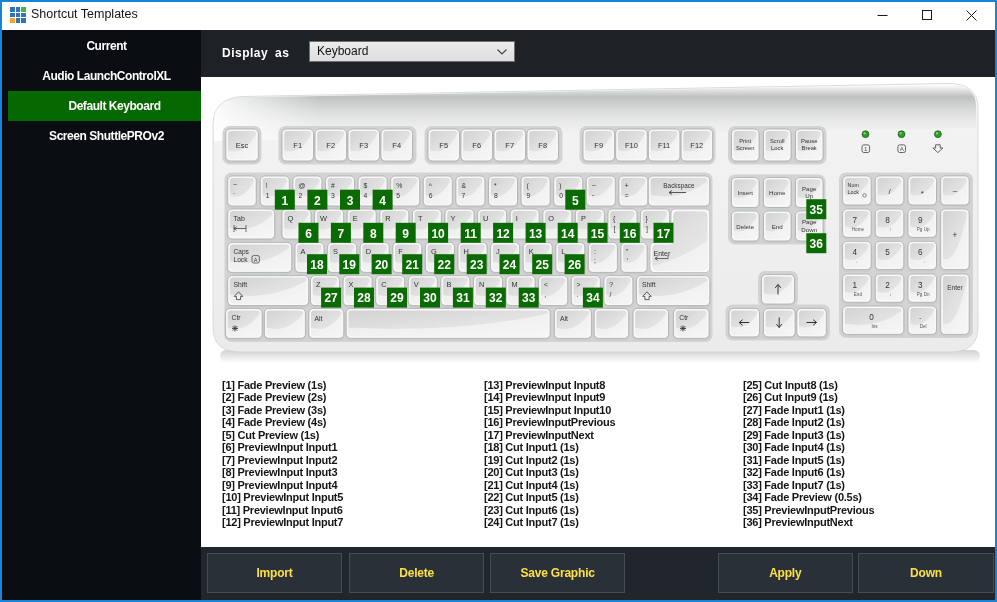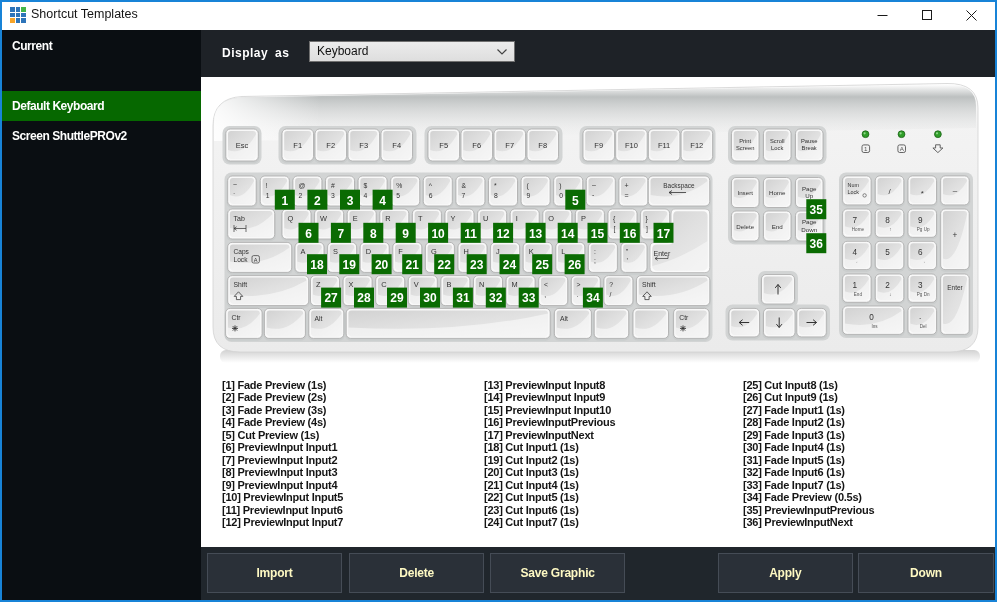"Current" #side { text-align: none -> center }
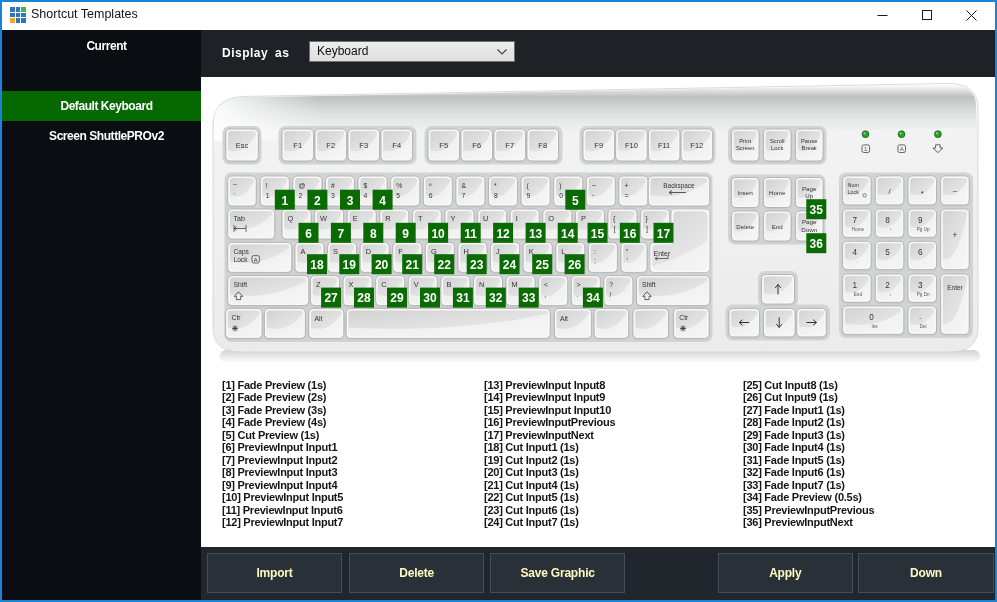"Audio LaunchControlXL" div.sbi { html: none -> <div>Audio LaunchControlXL</div> }
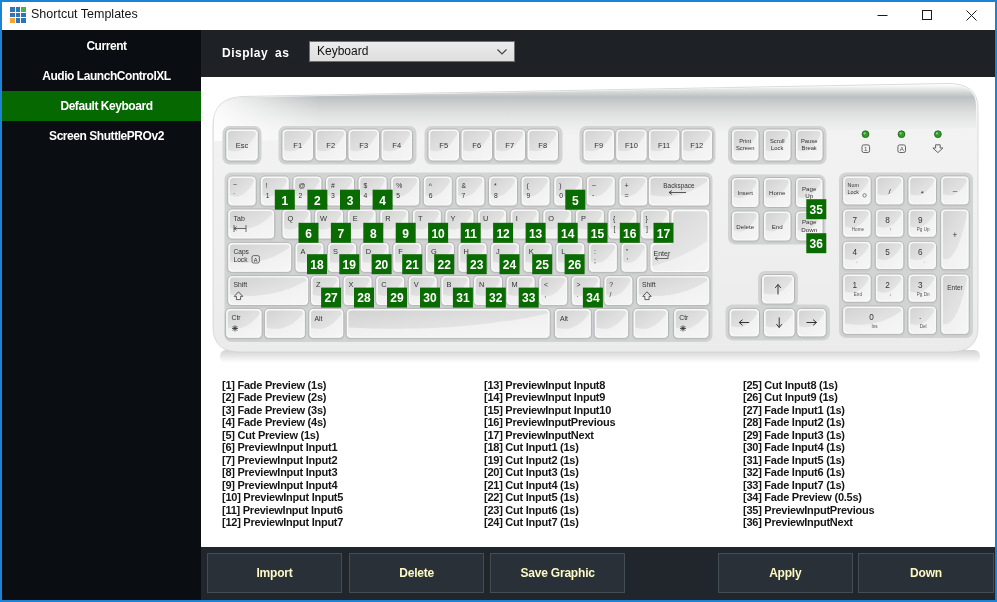"Default Keyboard" .sel { margin-left: none -> 8px }
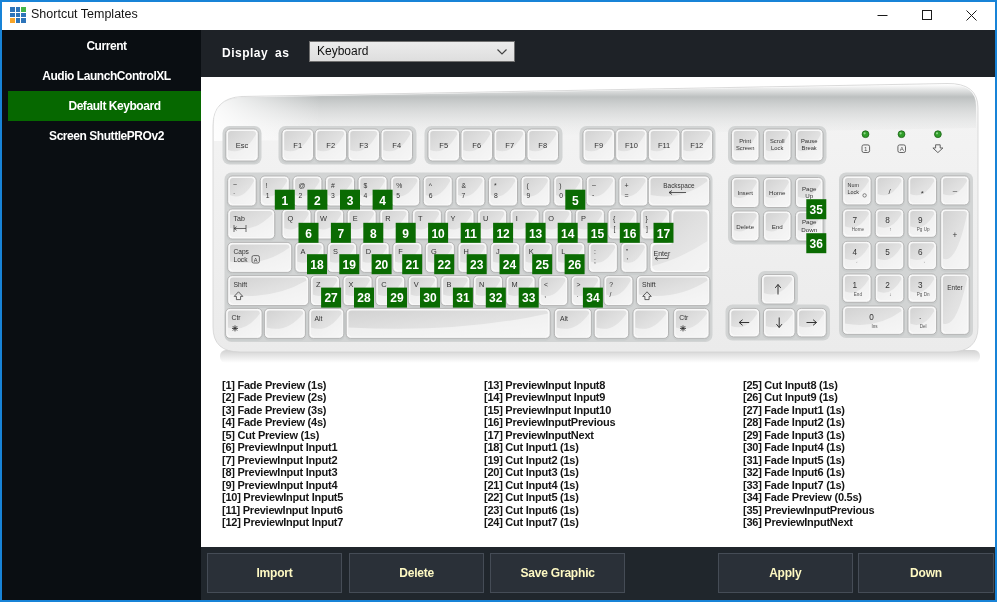"Import" .btn { color: #fef9c3 -> #fde047 }
